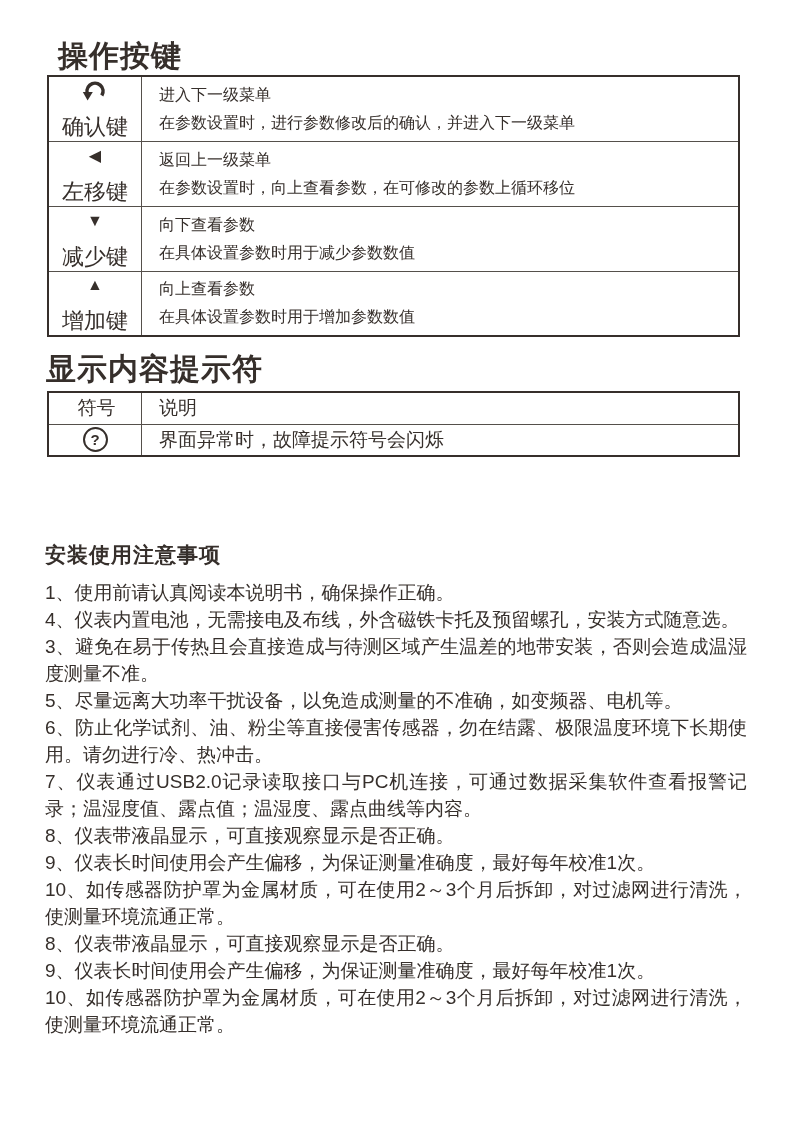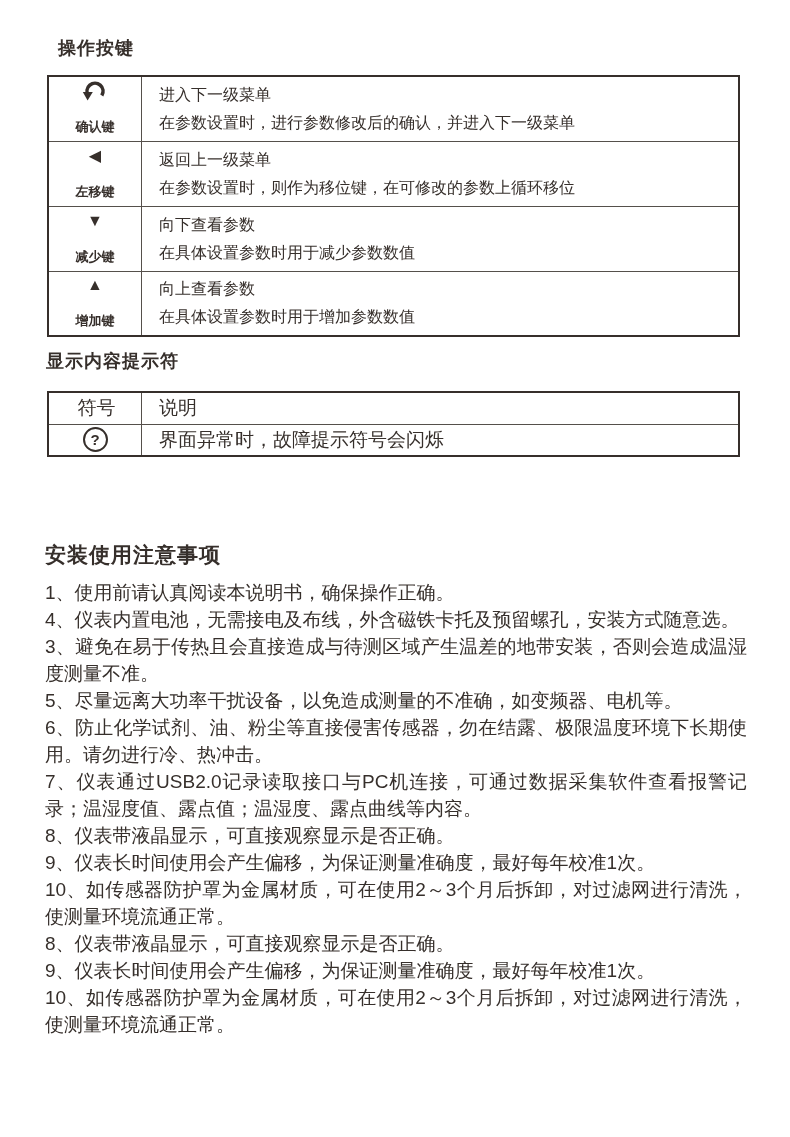"操作按键" .sec-title { font-size: 18px -> 30px }
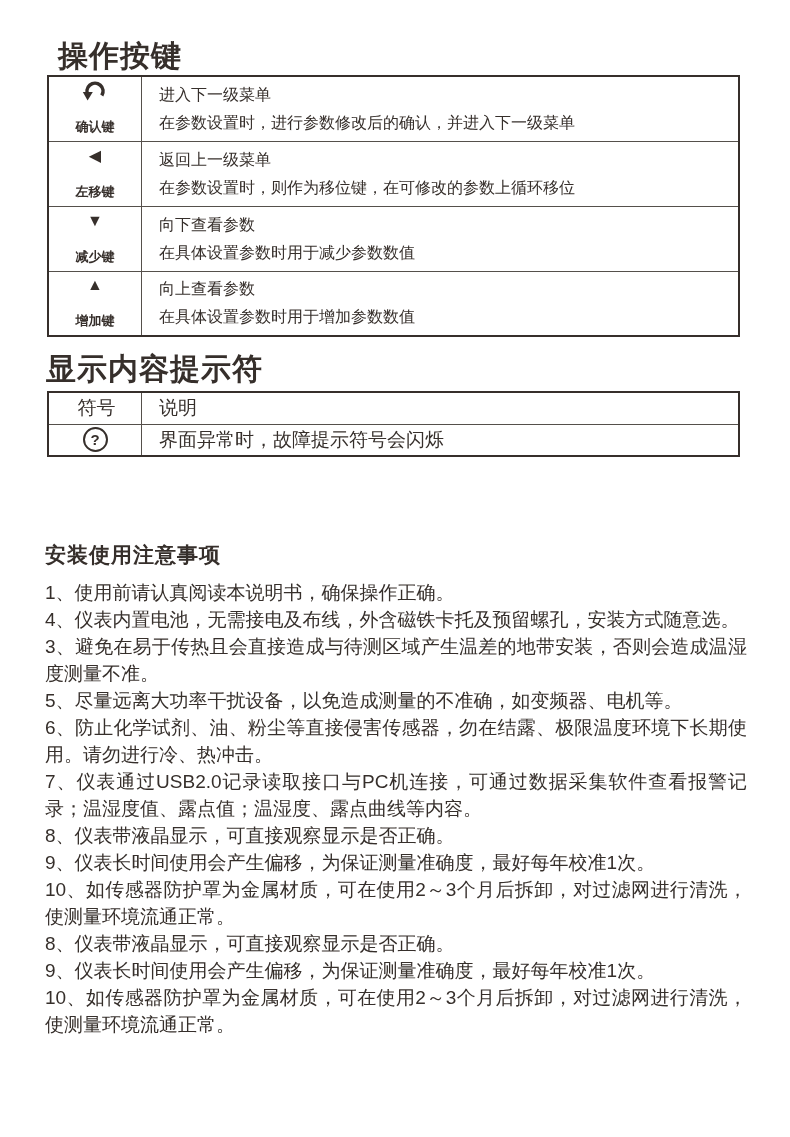"确认键" .keyname { font-size: 13px -> 22px; font-weight: bold -> none }
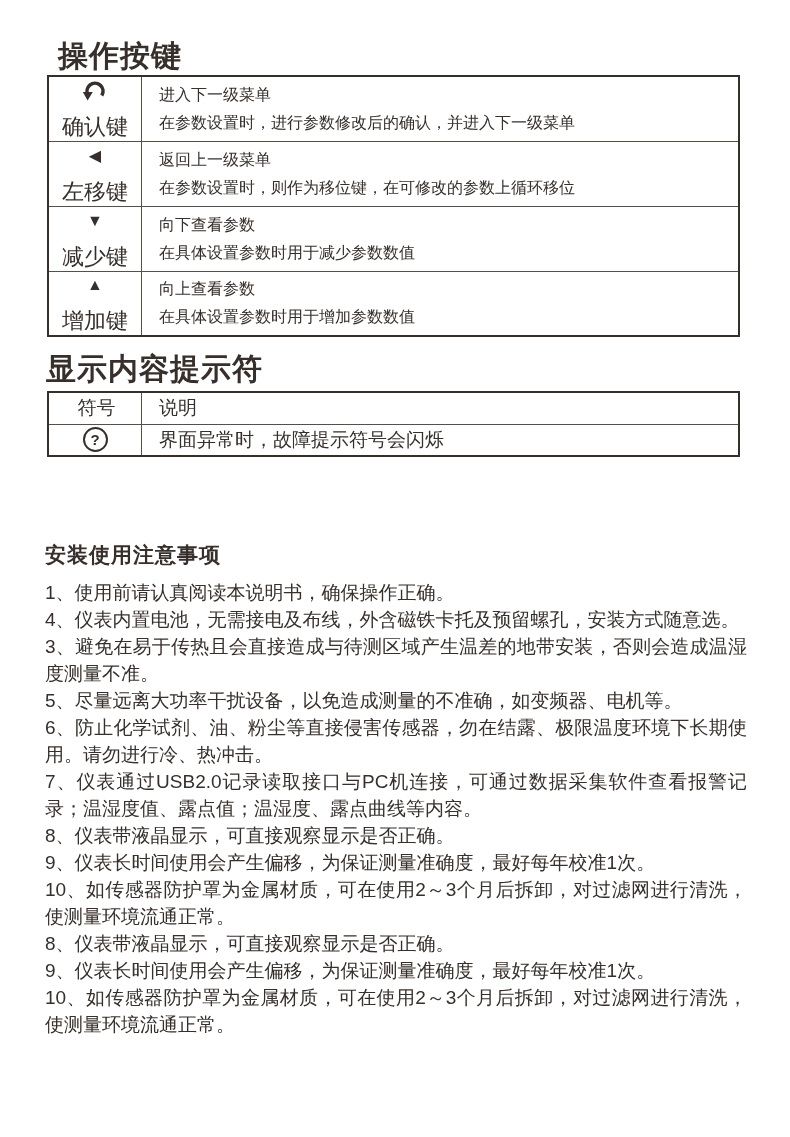"在参数设置时，则作为移位键，在可修改的参数上循环移位" div { text: 则作为移位键 -> 向上查看参数 }
